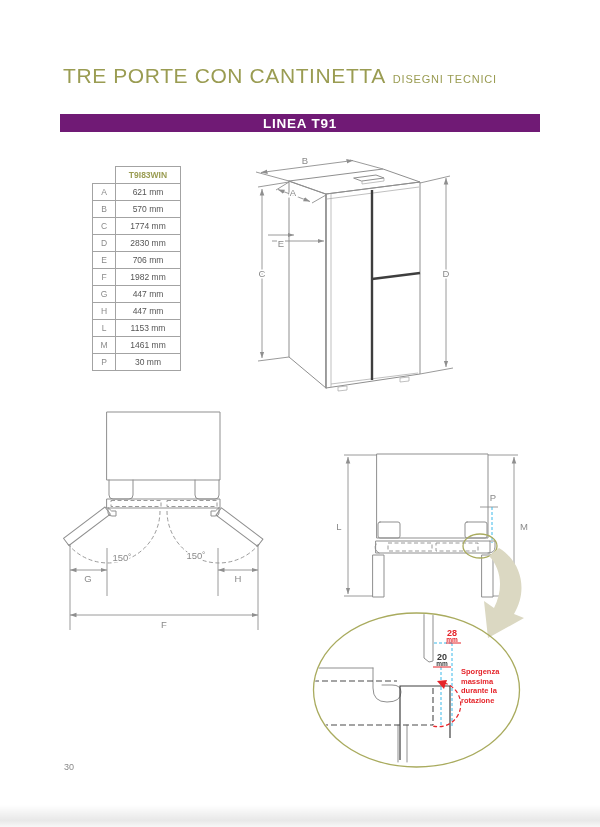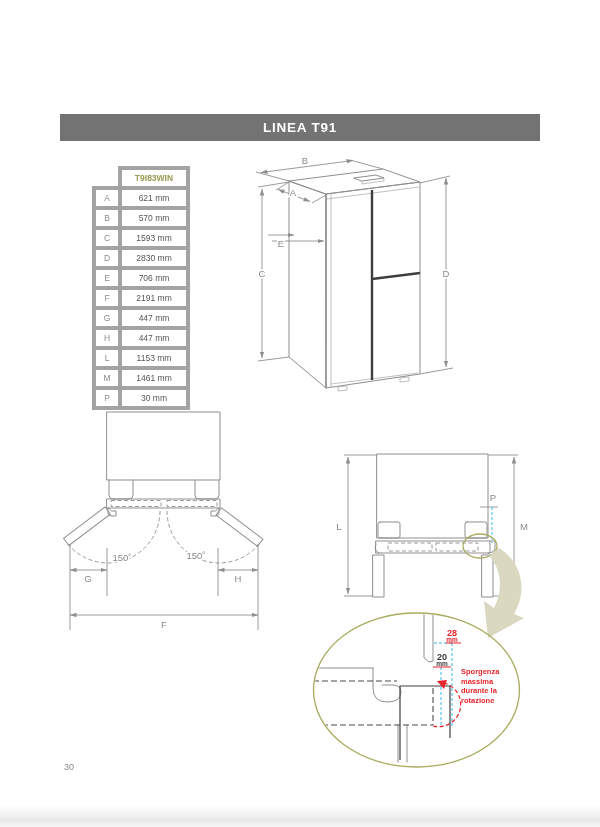"TRE PORTE CON CANTINETTA DISEGNI" div.hdr { html: none -> <div> <h1>TRE PORTE CON CANTINETTA</h1><span>DISEGNI TECNICI</span> </div> }
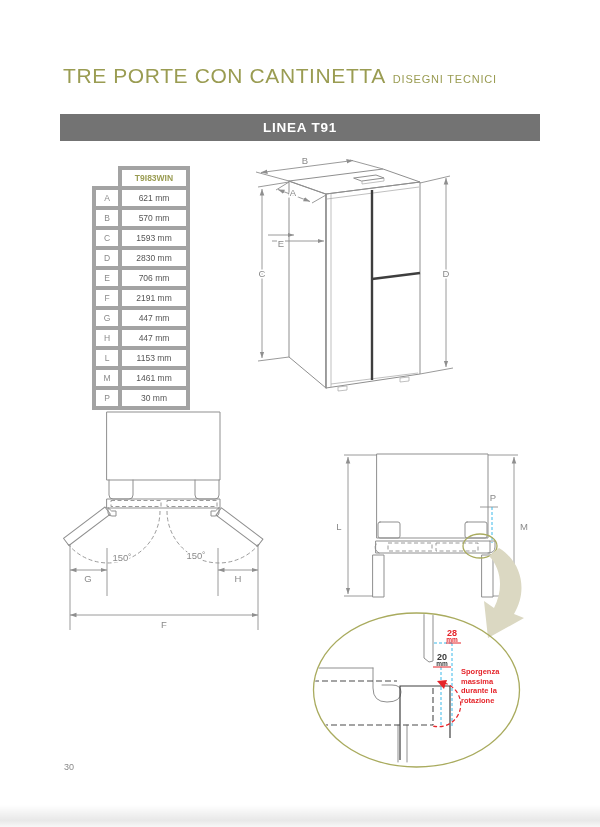"LINEA T91" .banner { background: #737373 -> #701a75; height: 27px -> 18px }
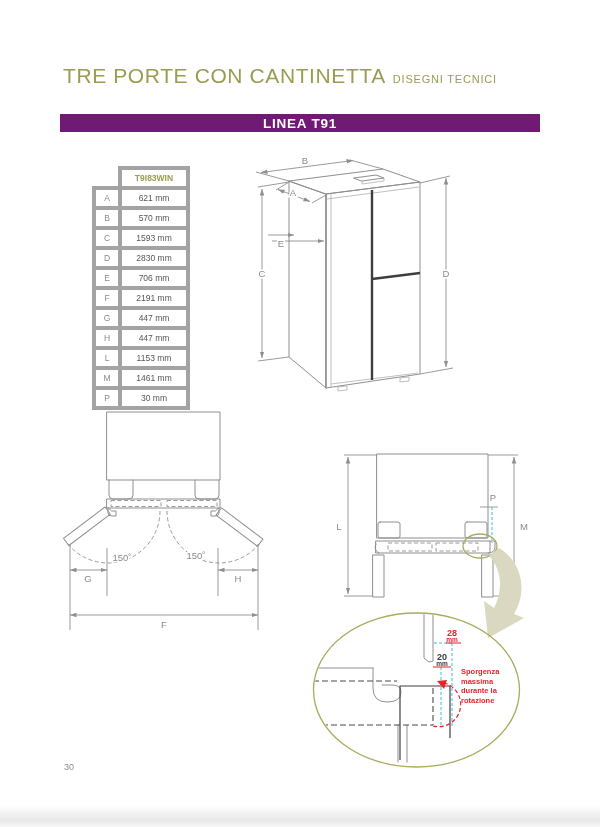"T9I83WIN" table.dims td,table.dims th { border: 4px solid #a3a3a3 -> 1px solid #a3a3a3 }
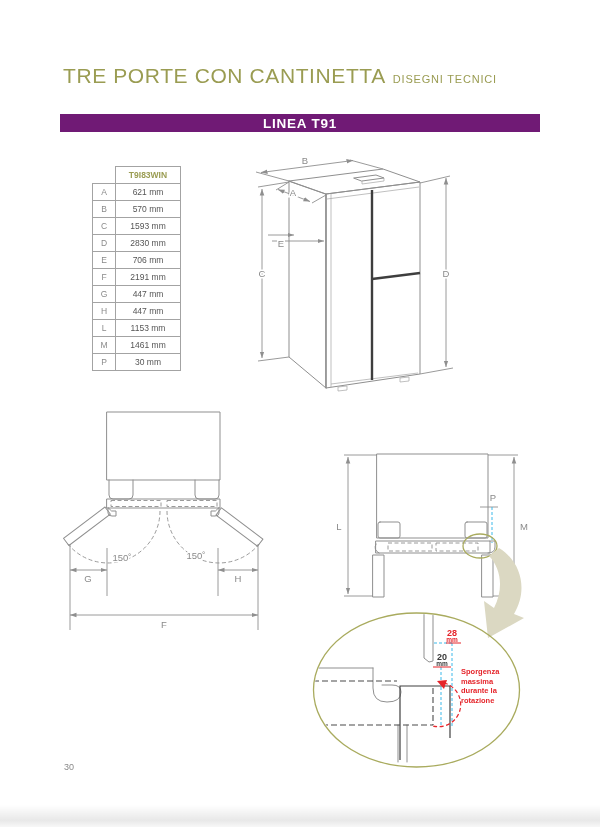"1593 mm" td.c-value { text: 1593 -> 1774 }
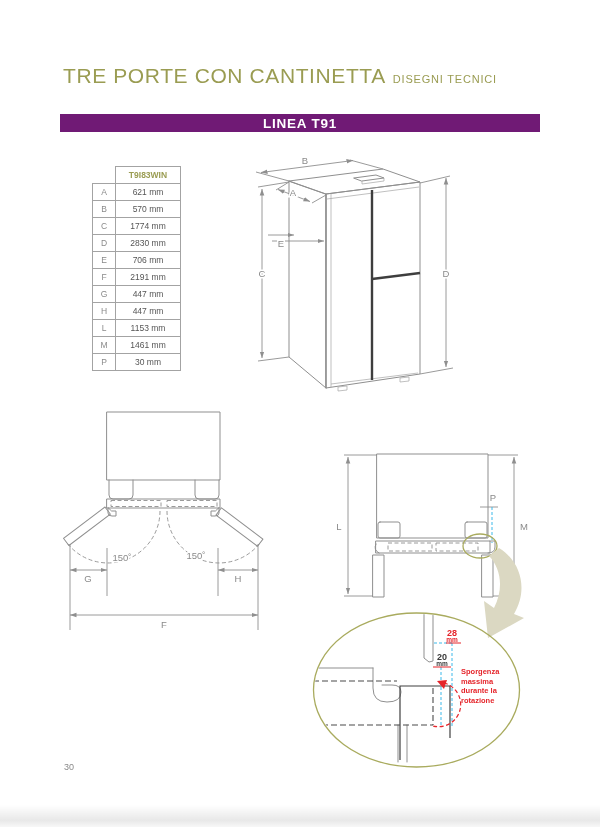"2191 mm" td.c-value { text: 2191 -> 1982 }
